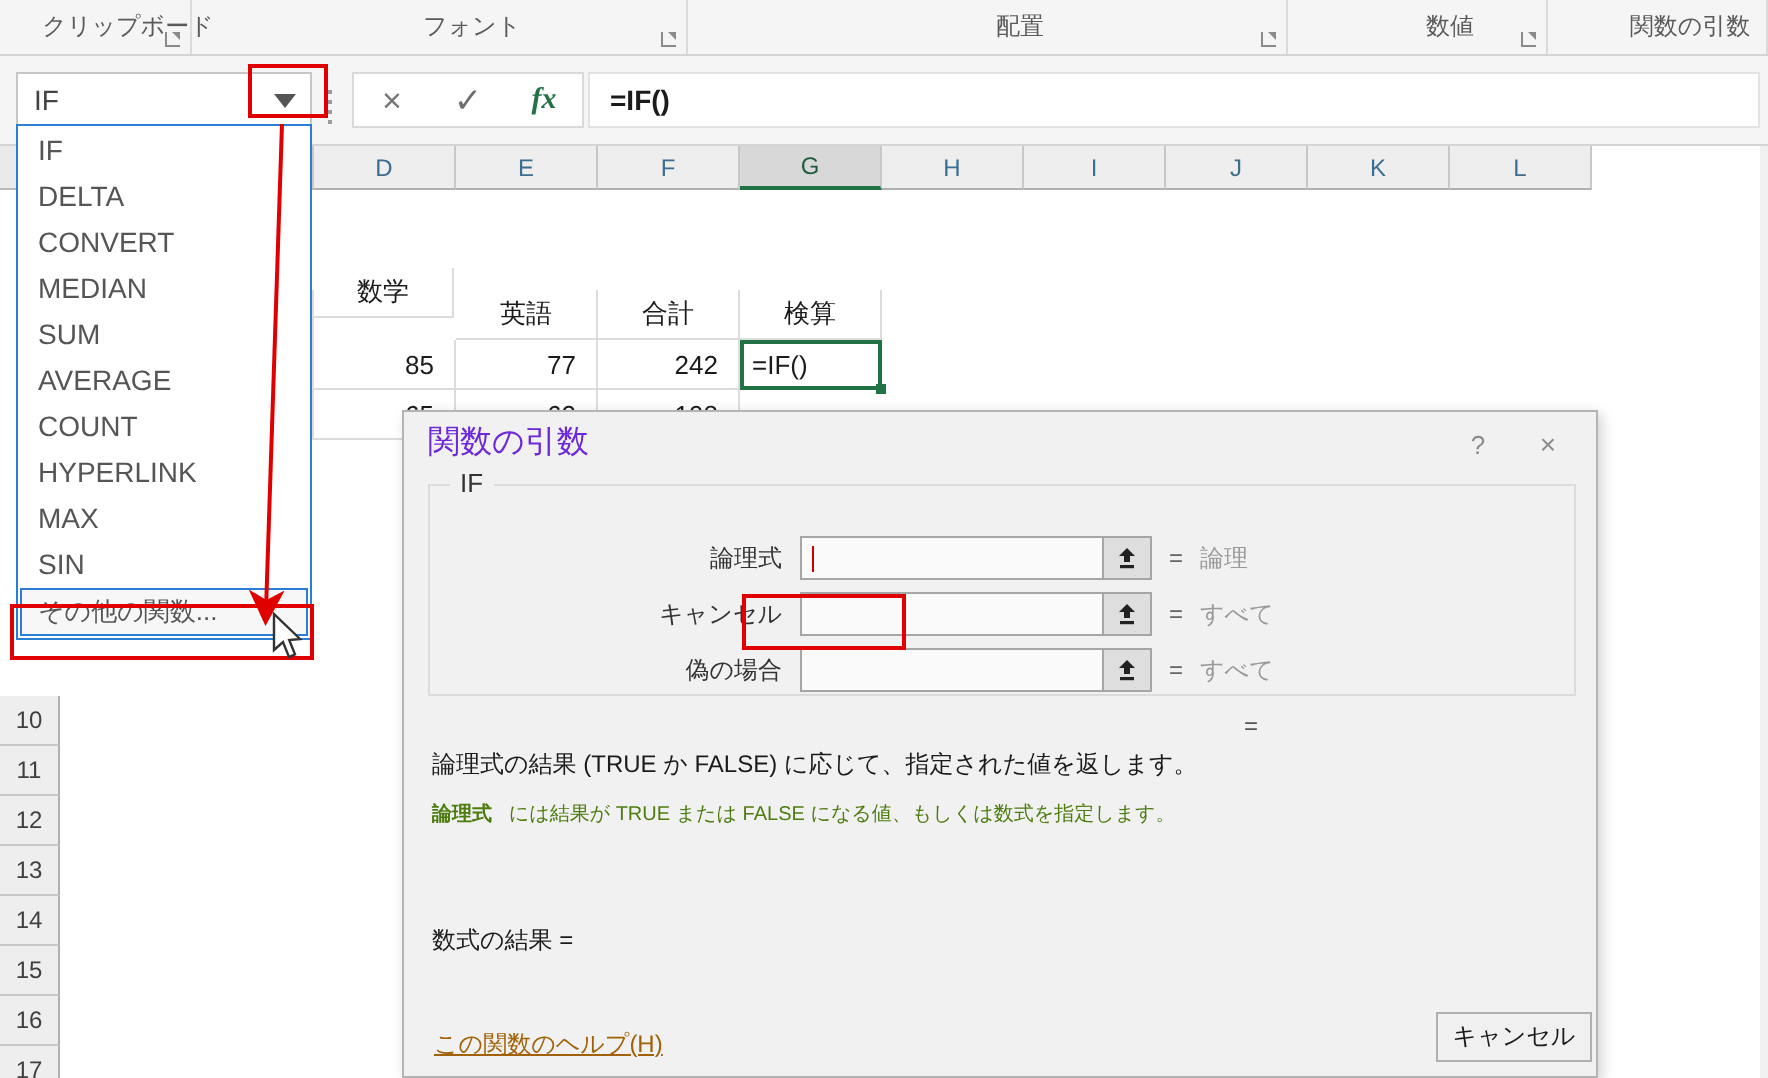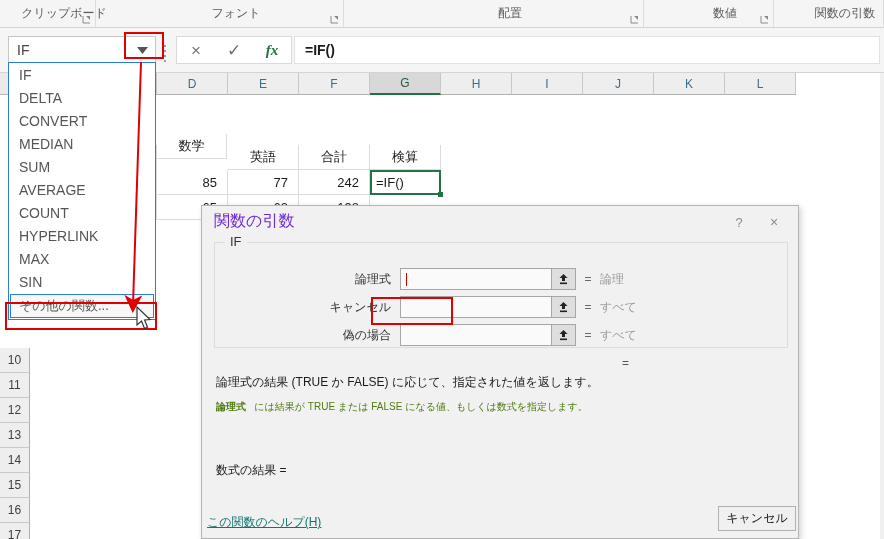"この関数のヘルプ(H)" .dlg-helplink { color: #0f766e -> #a16207; left: 5px -> 15px }
